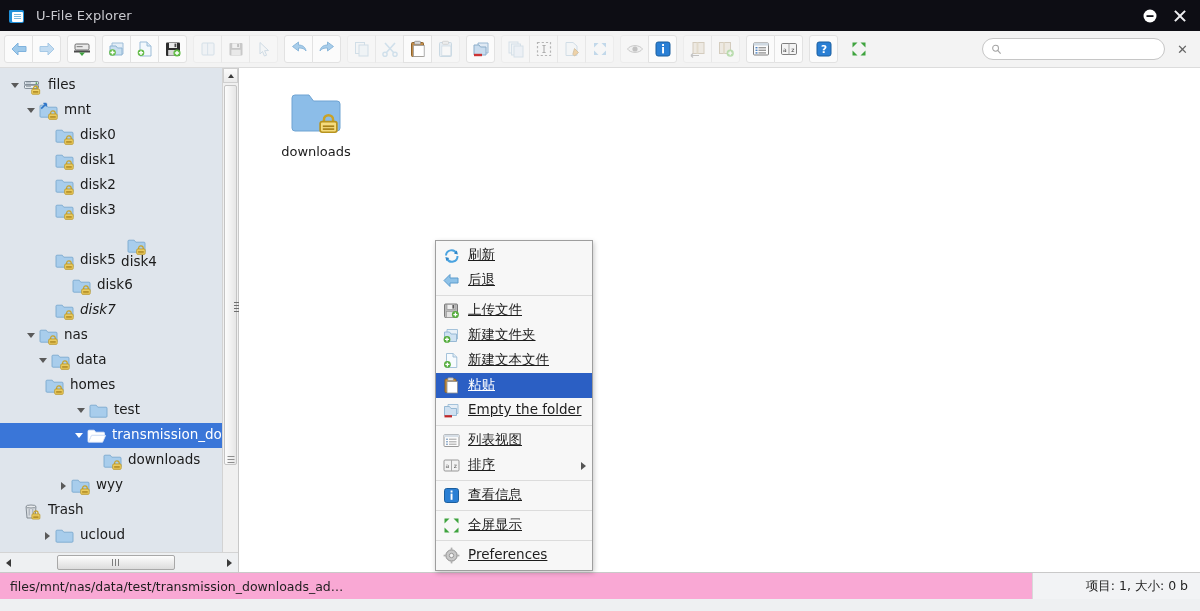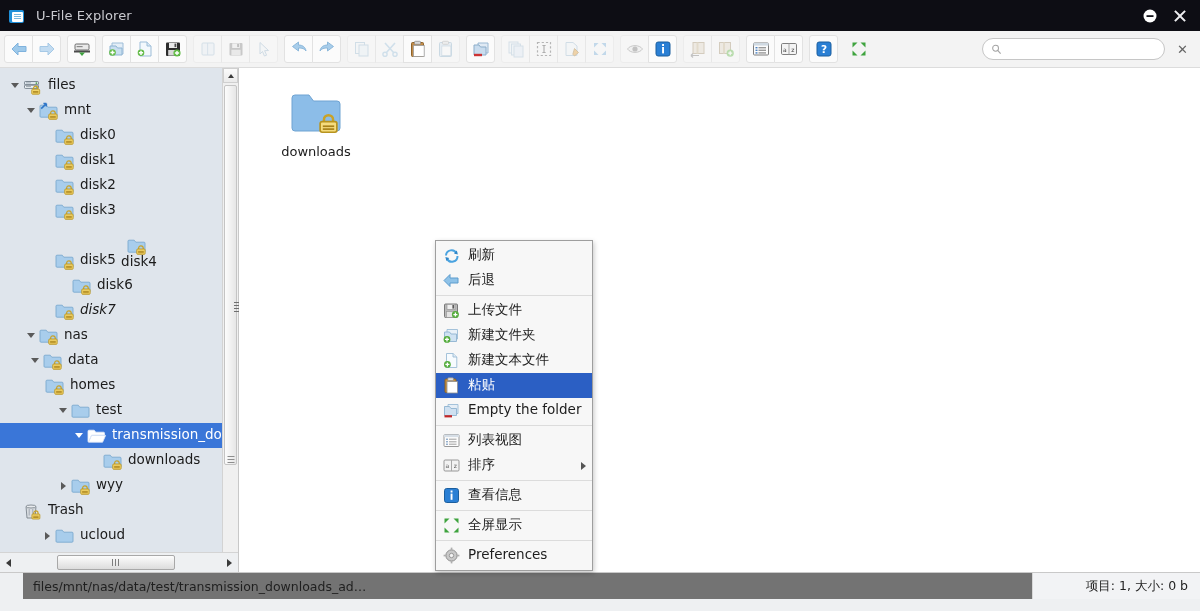"刷新" .ctx-item { text-decoration: none -> underline }
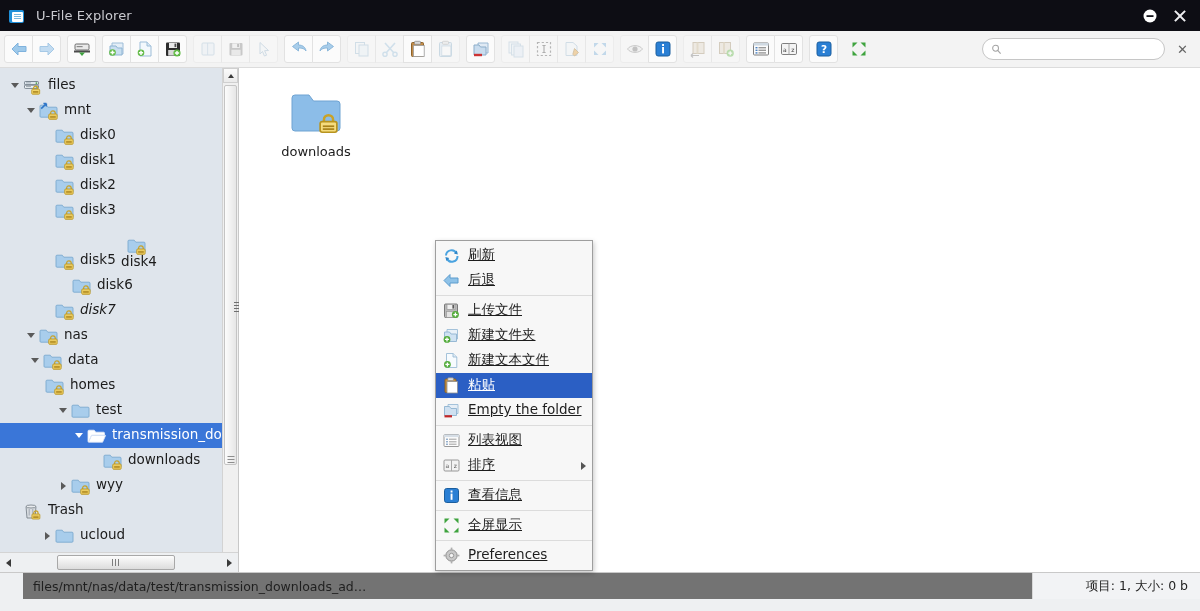"data" div.tree-item { padding-left: 28px -> 36px }
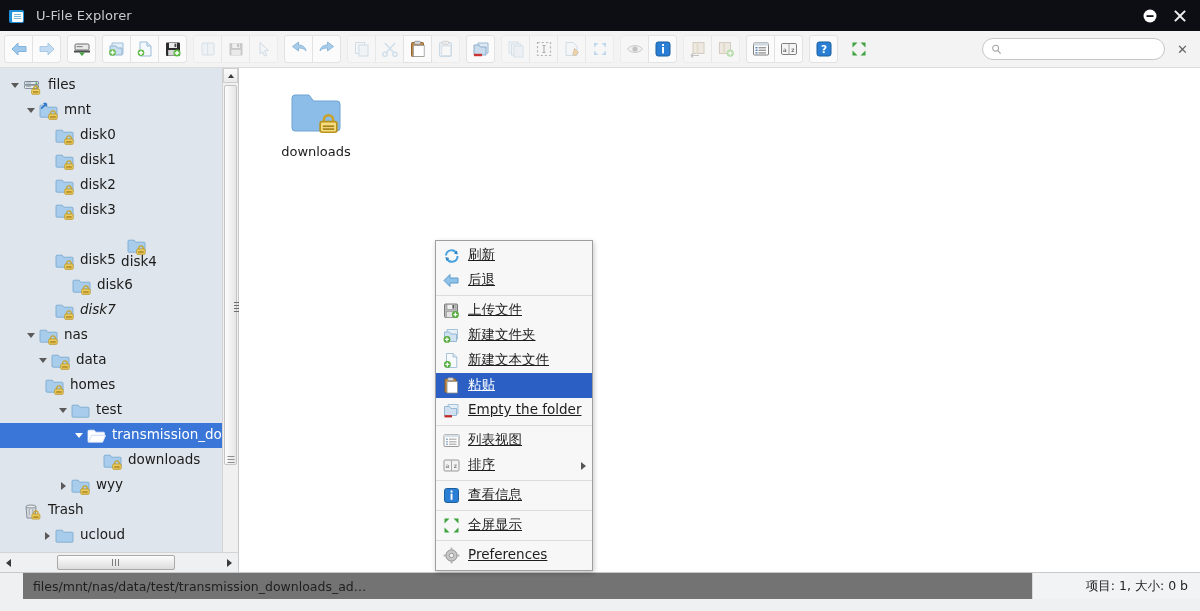"test" div.tree-item { margin-left: none -> 18px }
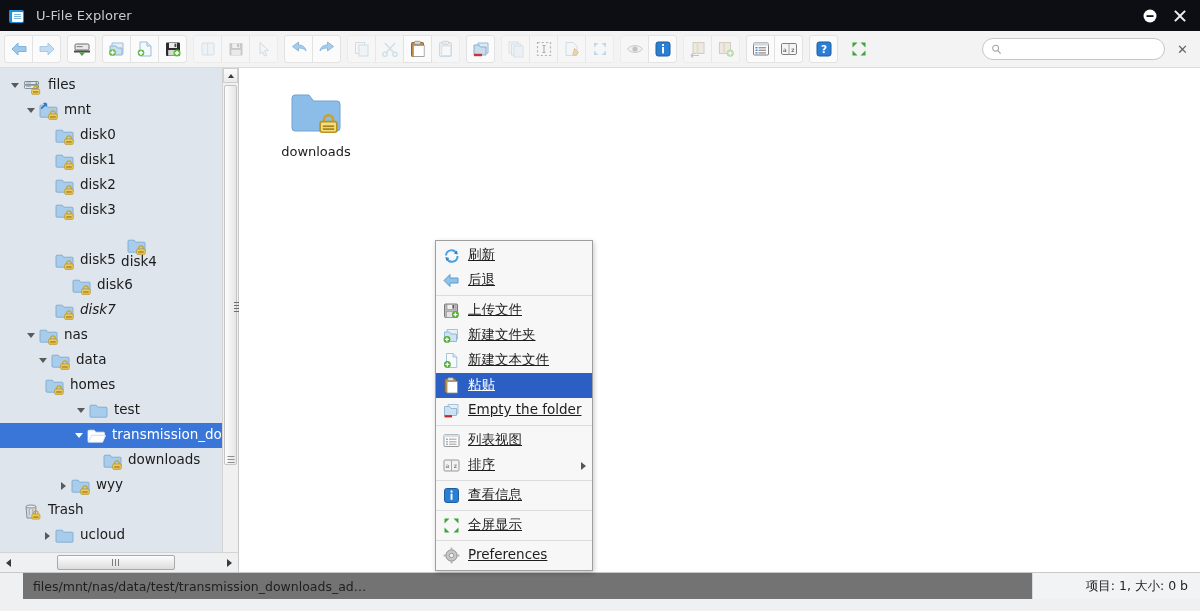"files/mnt/nas/data/test/transmission_dow" .status-path { background: #737373 -> #f9a8d4; margin-left: 23px -> none }
